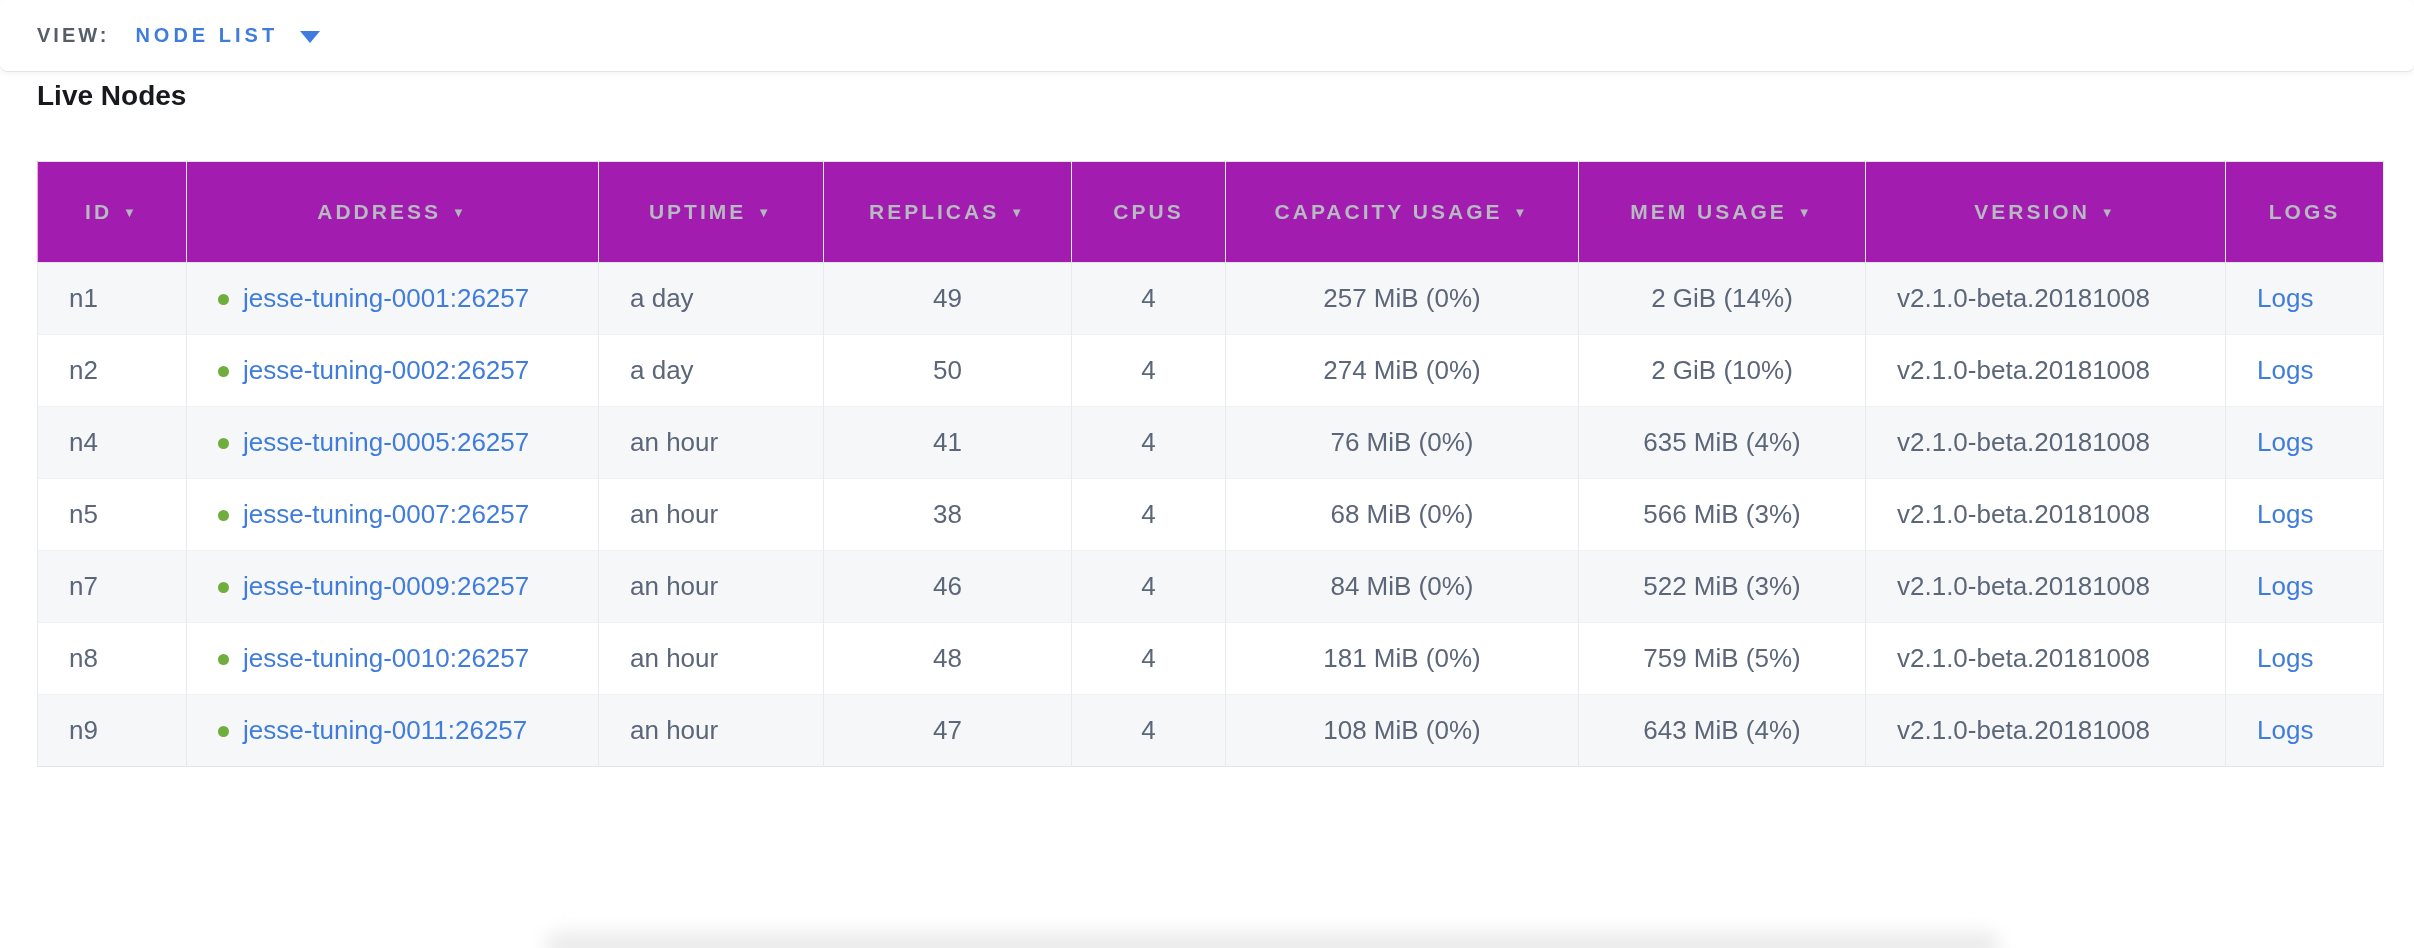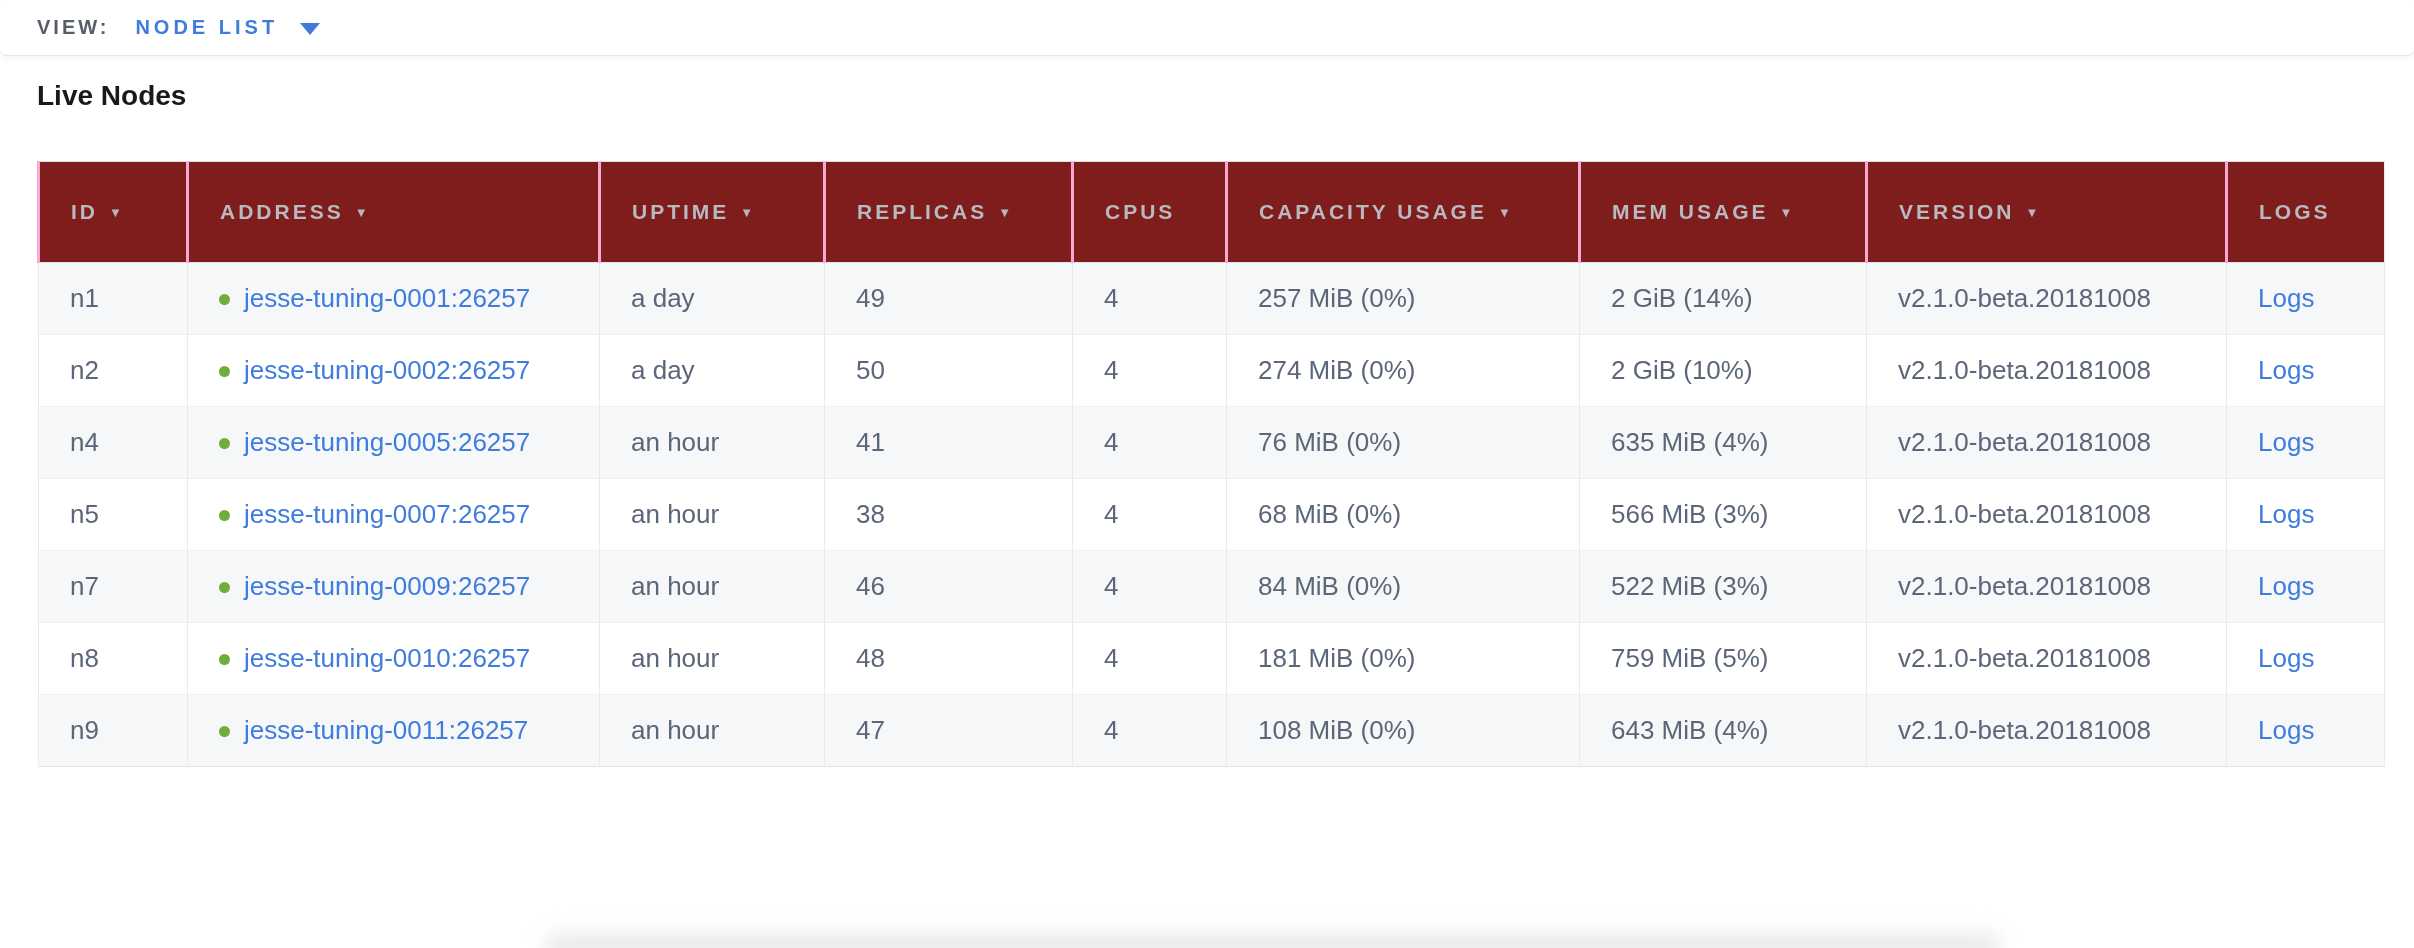"VIEW:" .topbar { height: 56px -> 72px }
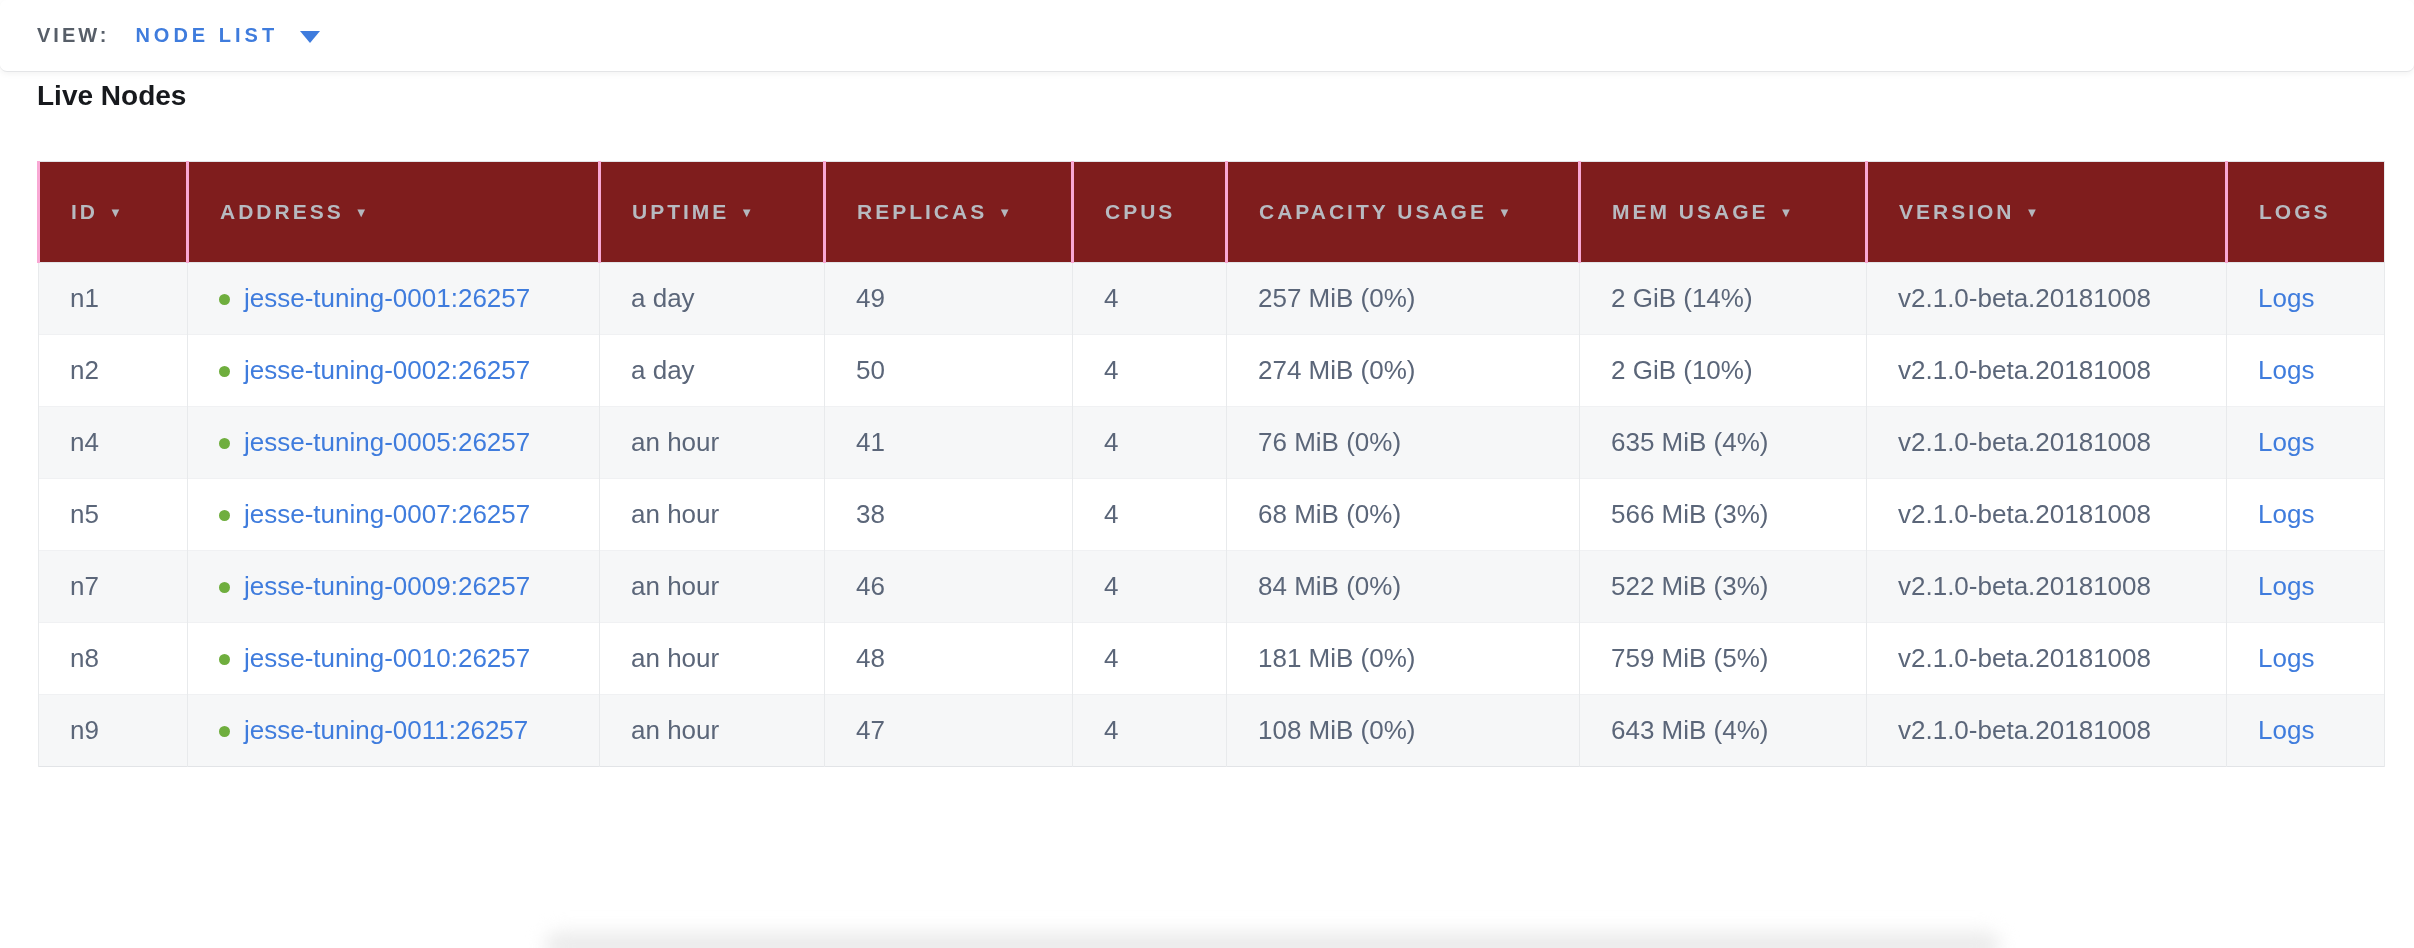"ID ▼" table.nodes th { background: #7f1d1d -> #a21caf; border-left: 3px solid #f9a8d4 -> 1px solid #f9a8d4; text-align: left -> center }
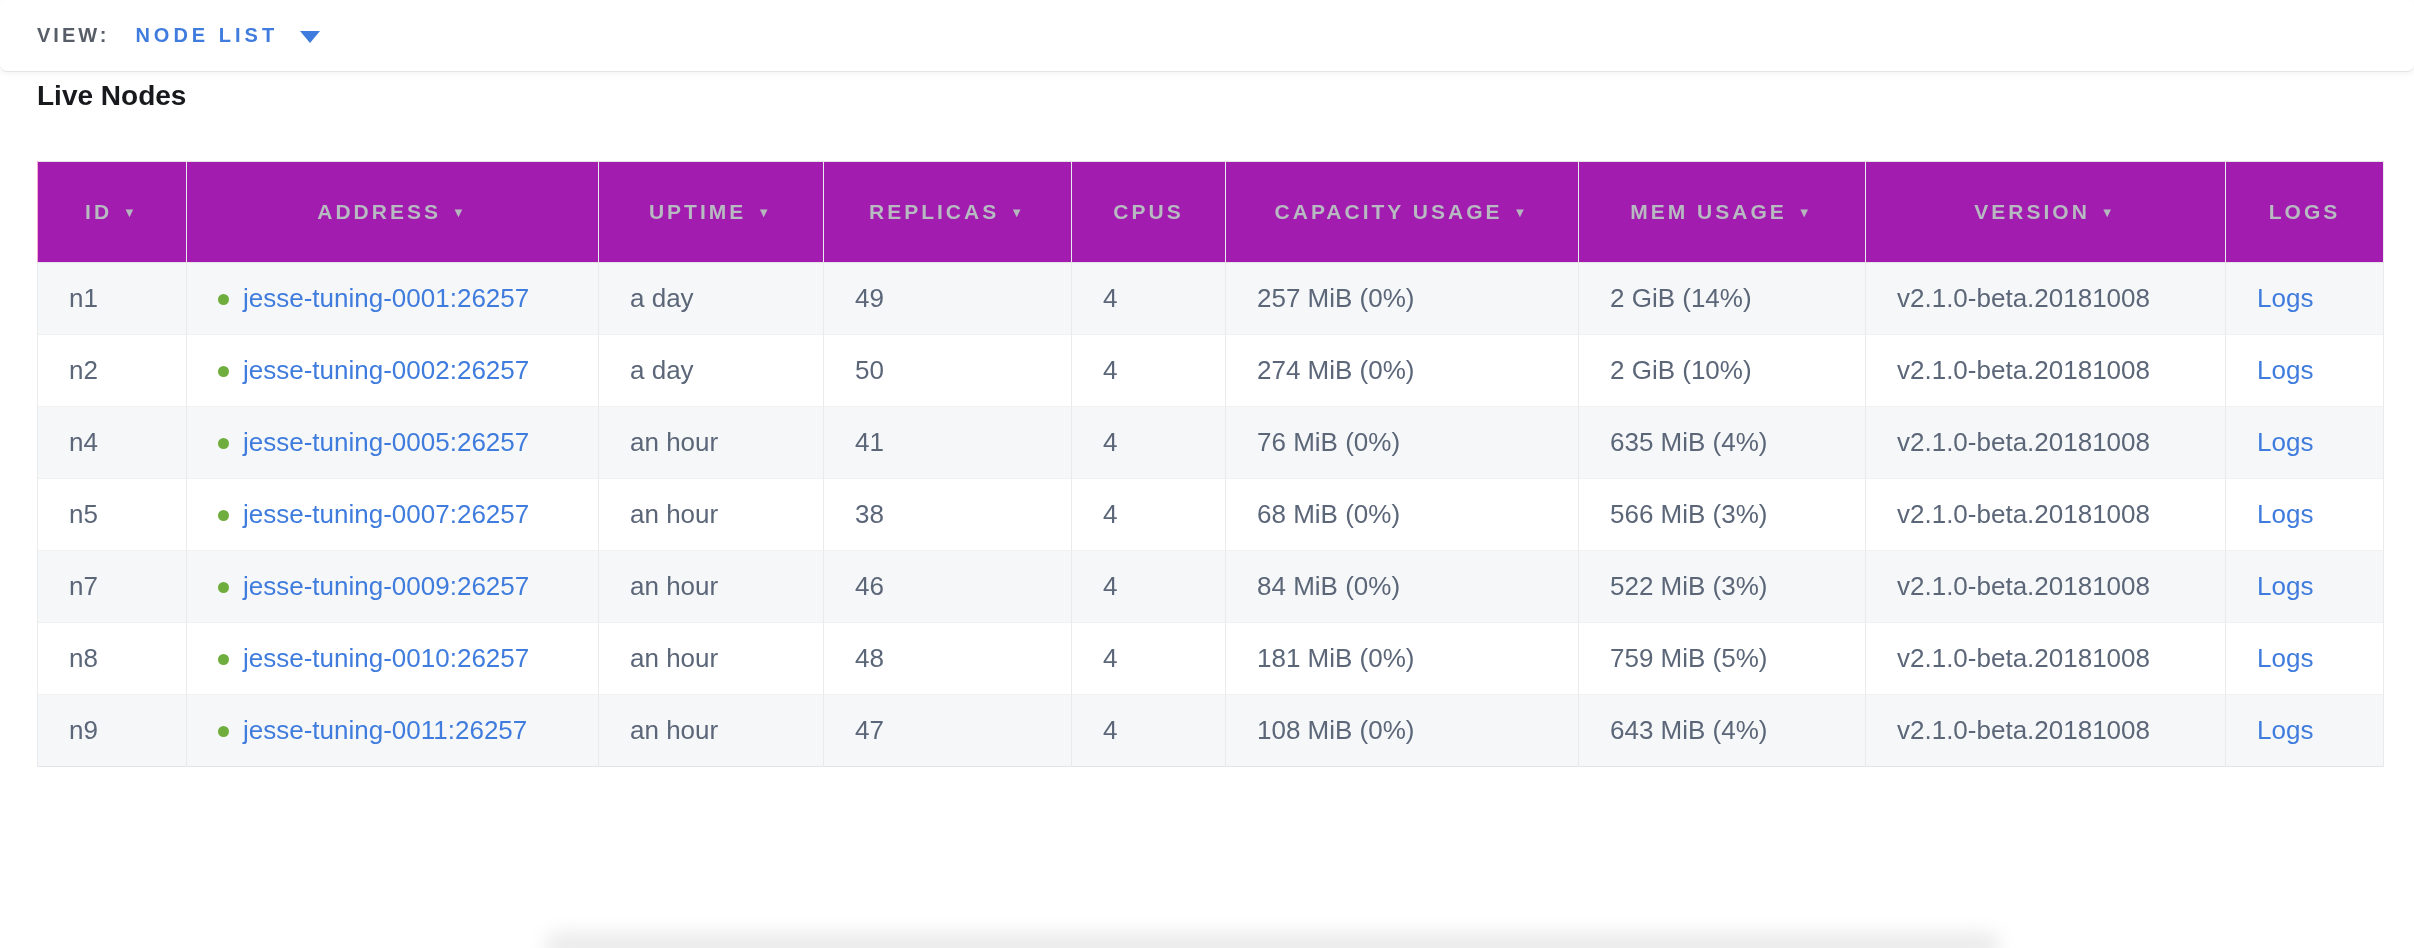"49" table.nodes td.num { text-align: left -> center }
